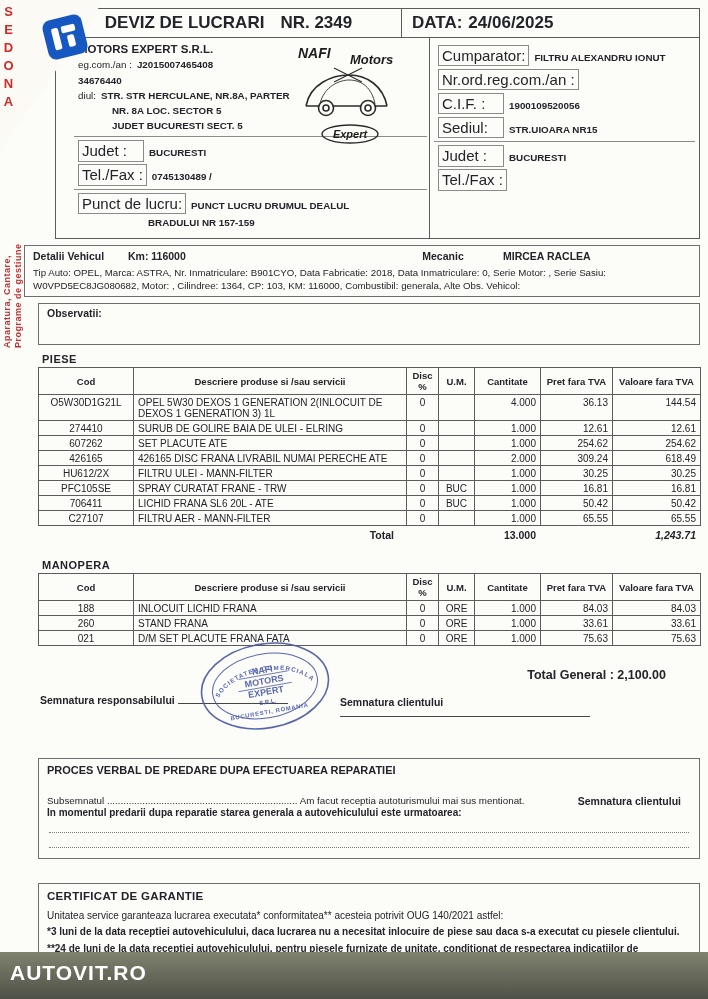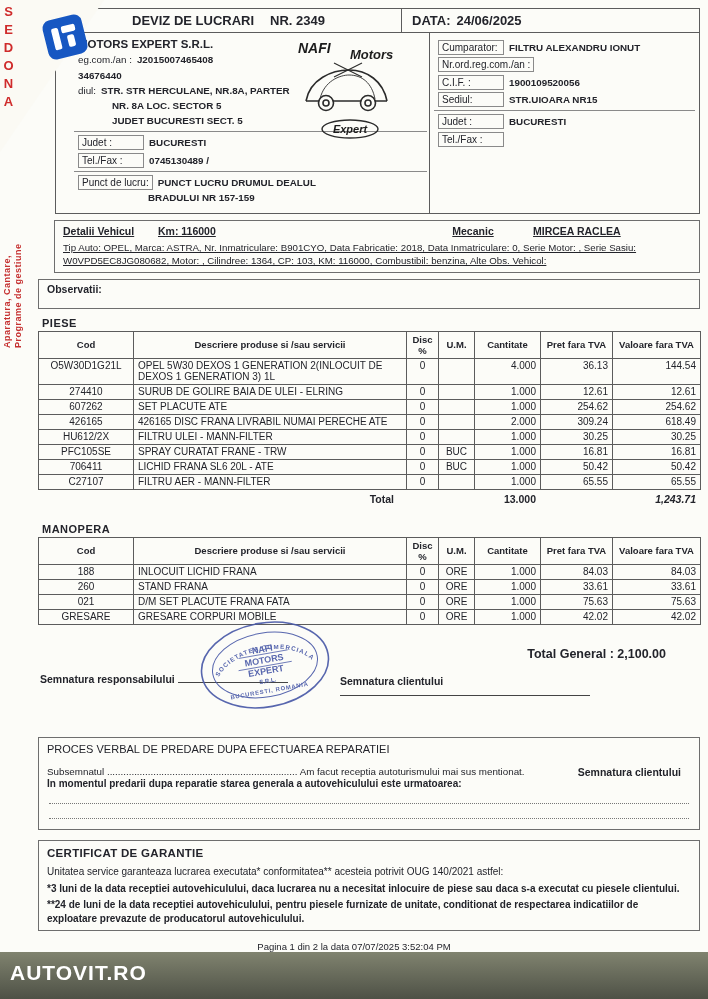"DEVIZ DE LUCRARI" .title-row { font-size: 13px -> 17px }
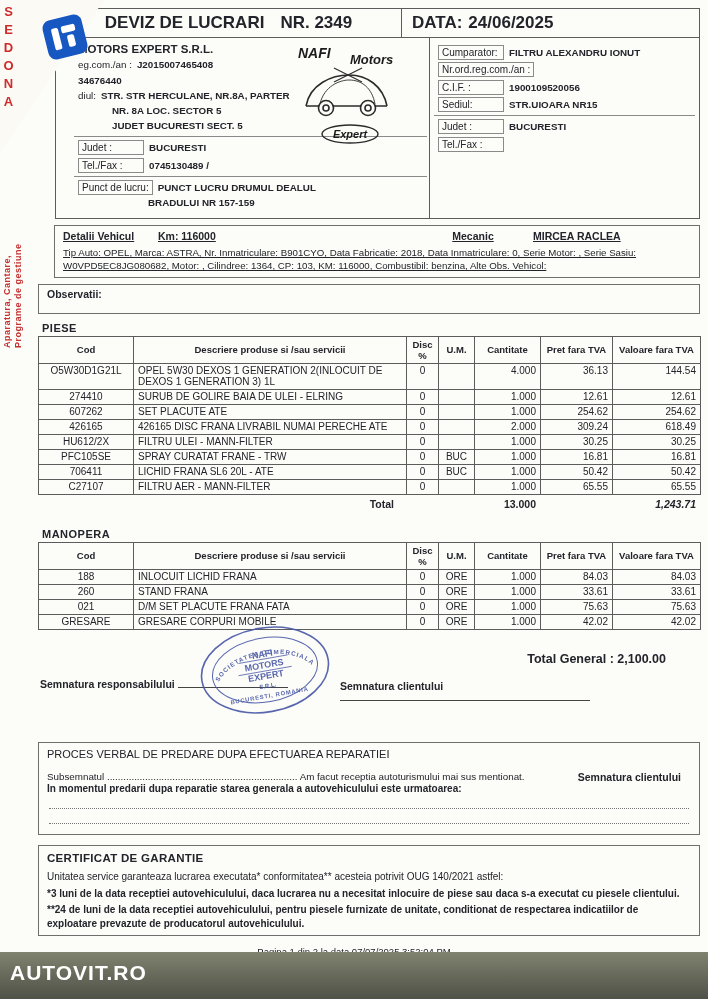"Cumparator:" .flabel { font-size: 10px -> 15px }
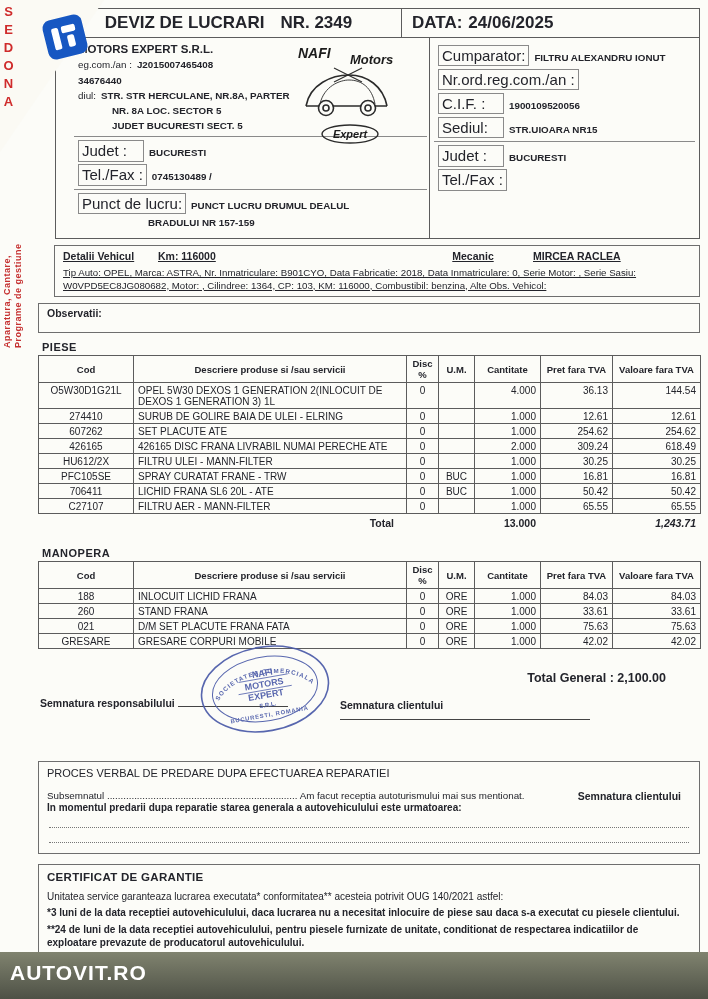"Detalii Vehicul" .vehicle-box { margin: 6px 8px 0 54px -> 6px 8px 0 24px; text-decoration: underline -> none }
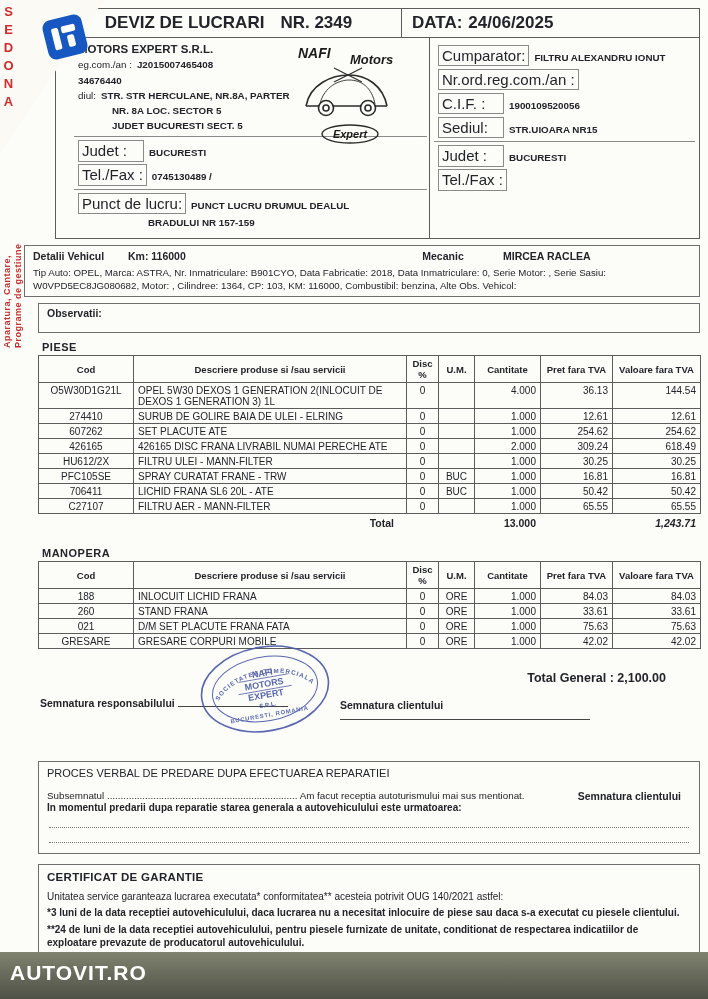"Tip Auto: OPEL, Marca: ASTRA," div.veh-info { text: benzina -> generala }
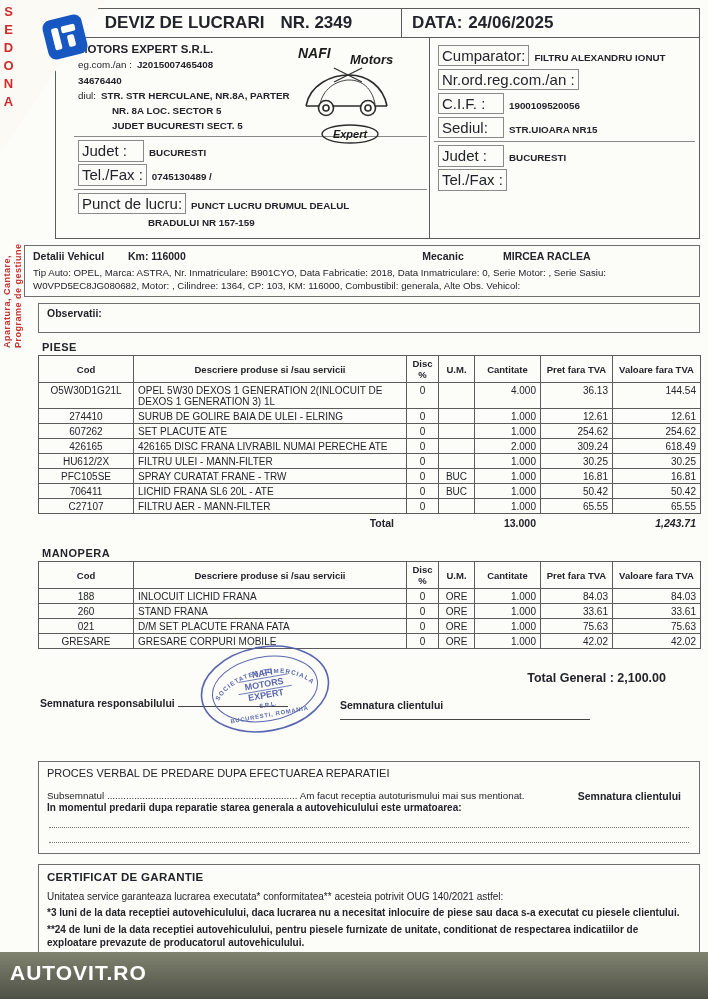"Observatii:" .obs-box { height: 30px -> 42px }
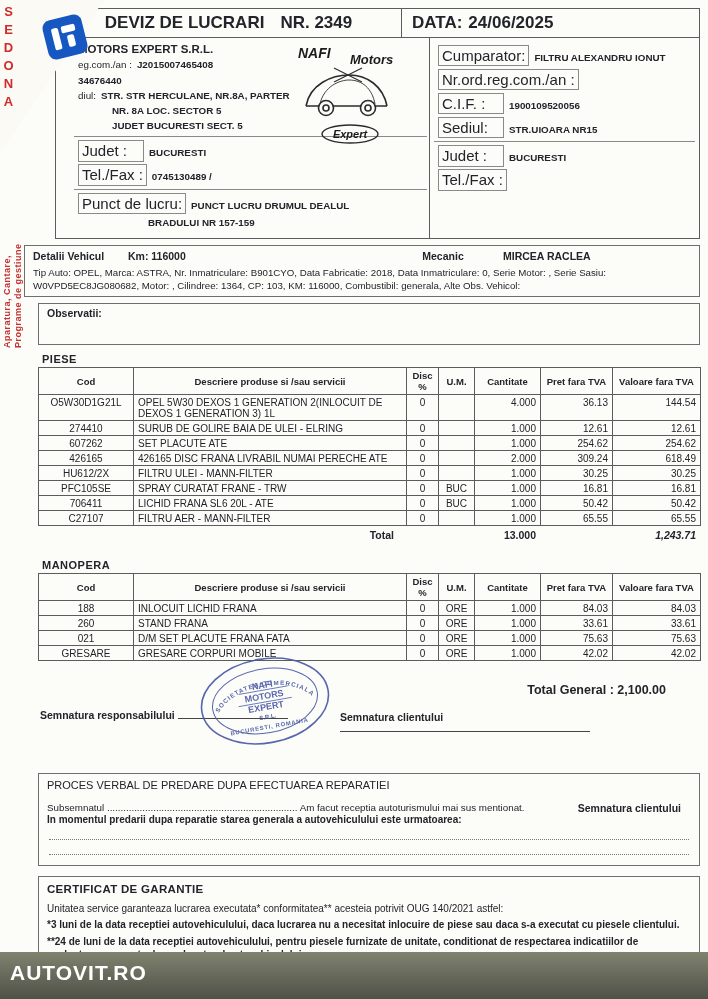"GRESARE" tr { html: <tr> <td>GRESARE</td> <td>GRESARE CORPURI MOBILE</td> <td>0</td> <td>ORE</td> <td>1.000</td> <td>42.02</td> <td>42.02</td> </tr> -> none }
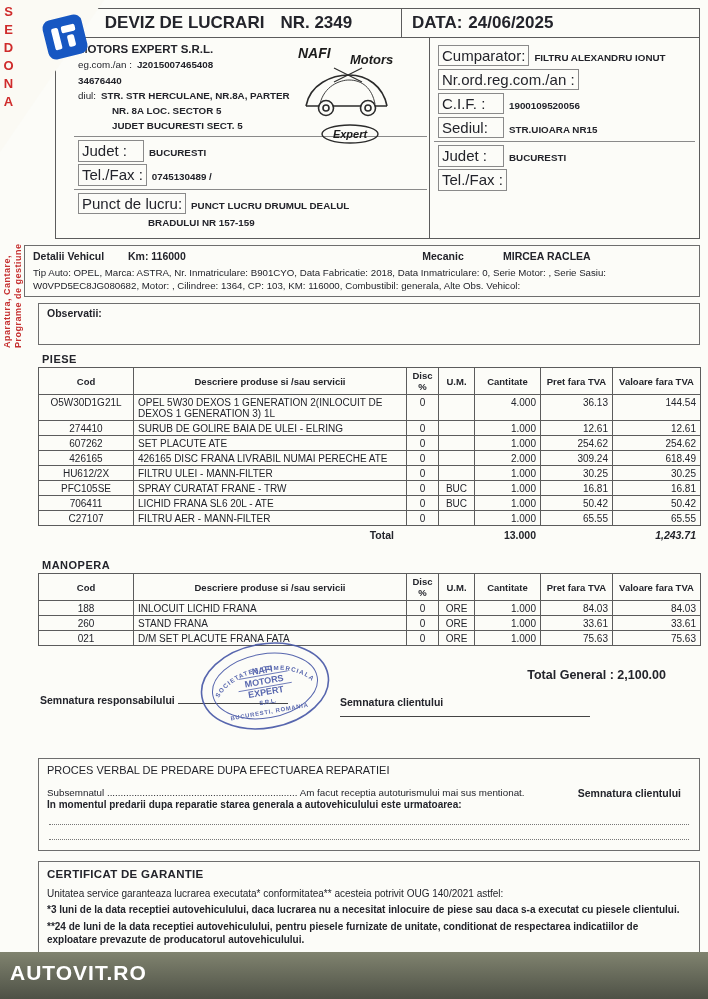"PROCES VERBAL DE PREDARE DUPA" .pv-title { font-weight: normal -> bold; margin-bottom: 11px -> 19px }
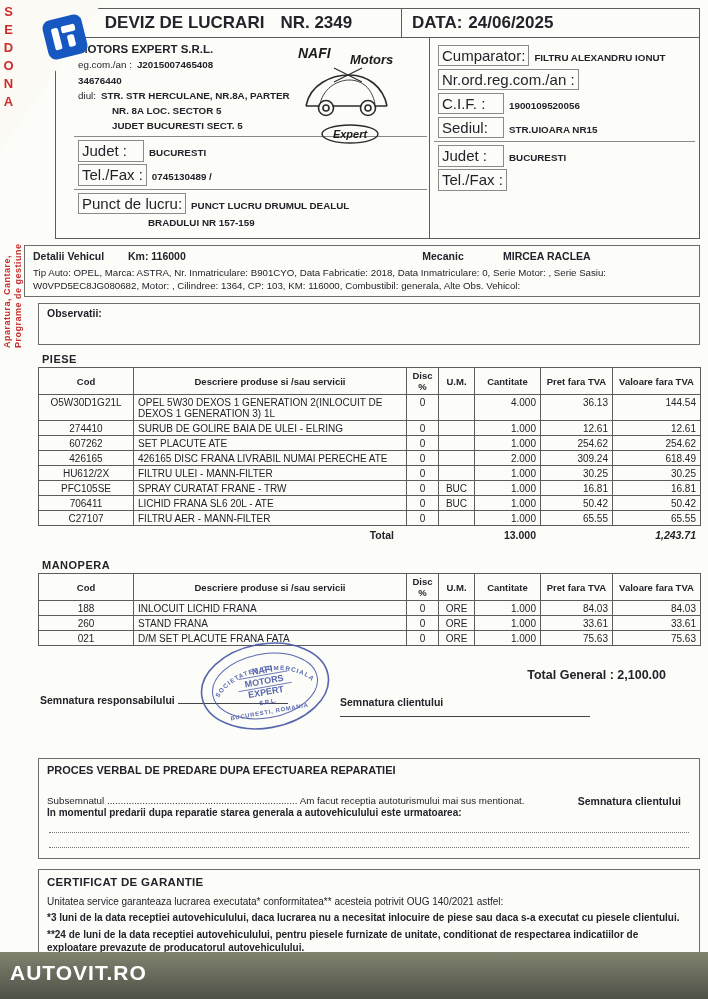"CERTIFICAT DE GARANTIE" .gar-box { margin: 10px 8px 0 38px -> 24px 8px 0 38px }
